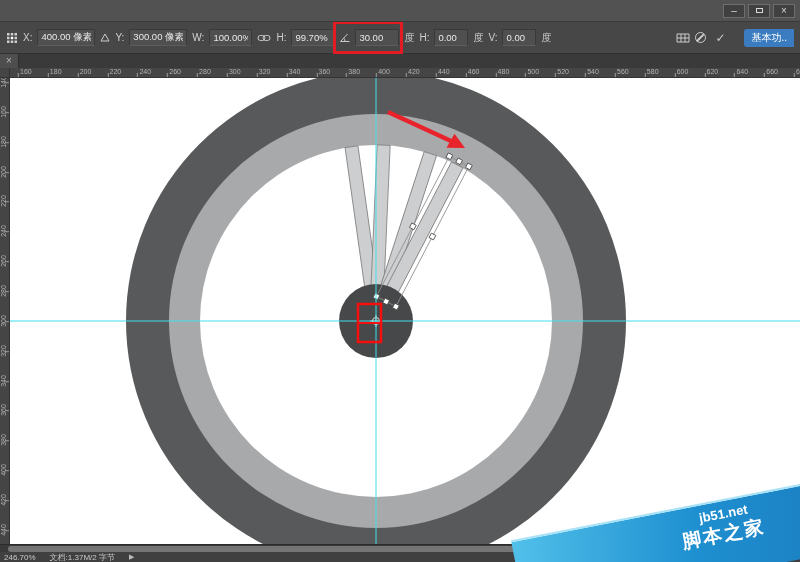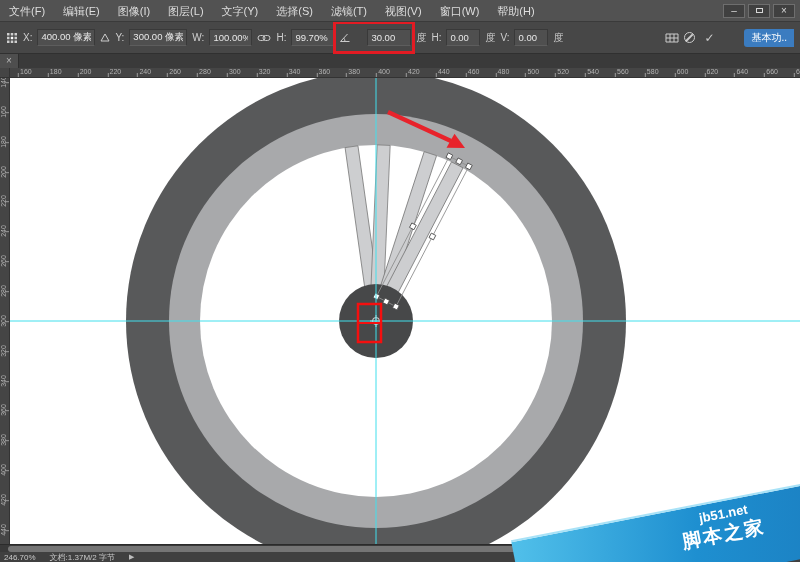"文件(F)" div.menu-items { html: <div> <span>文件(F)</span> <span>编辑(E)</span> <span>图像(I)</span> <span>图层(L)</span> <span>文字(Y)</span> <span>选择(S)</span> <span>滤镜(T)</span> <span>视图(V)</span> <span>窗口(W)</span> <span>帮助(H)</span> </div> -> none }
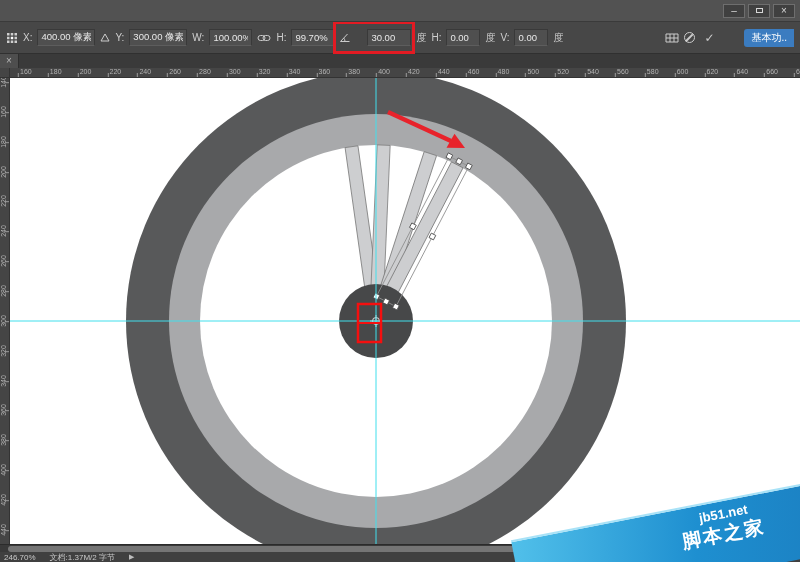"30.00" .angle-group { gap: 16px -> 4px }
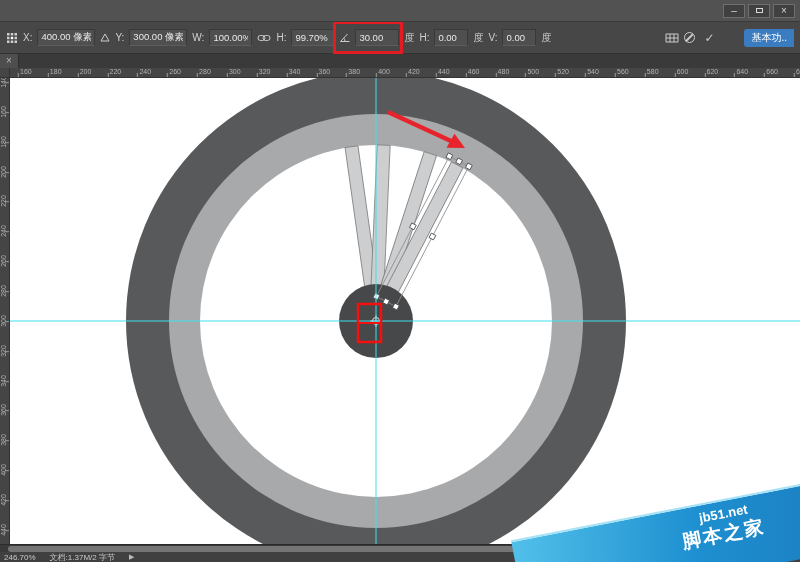"基本功.." .workspace-btn { margin-left: 21px -> 10px }
